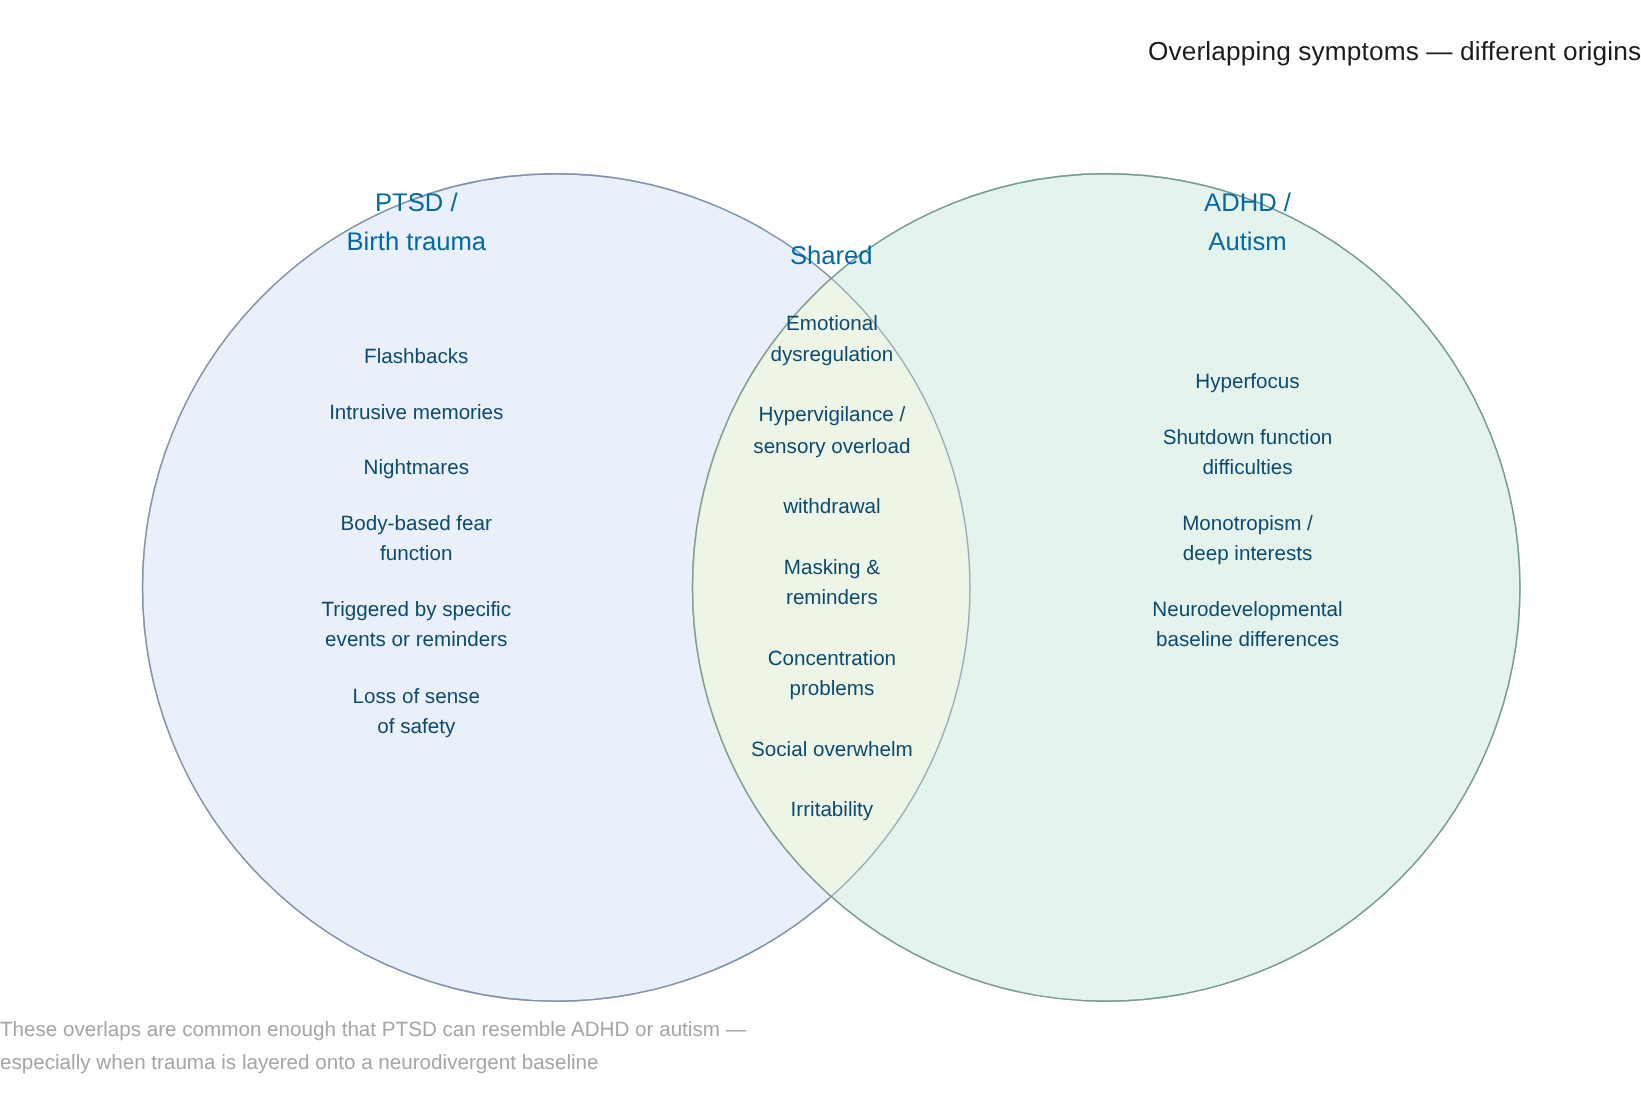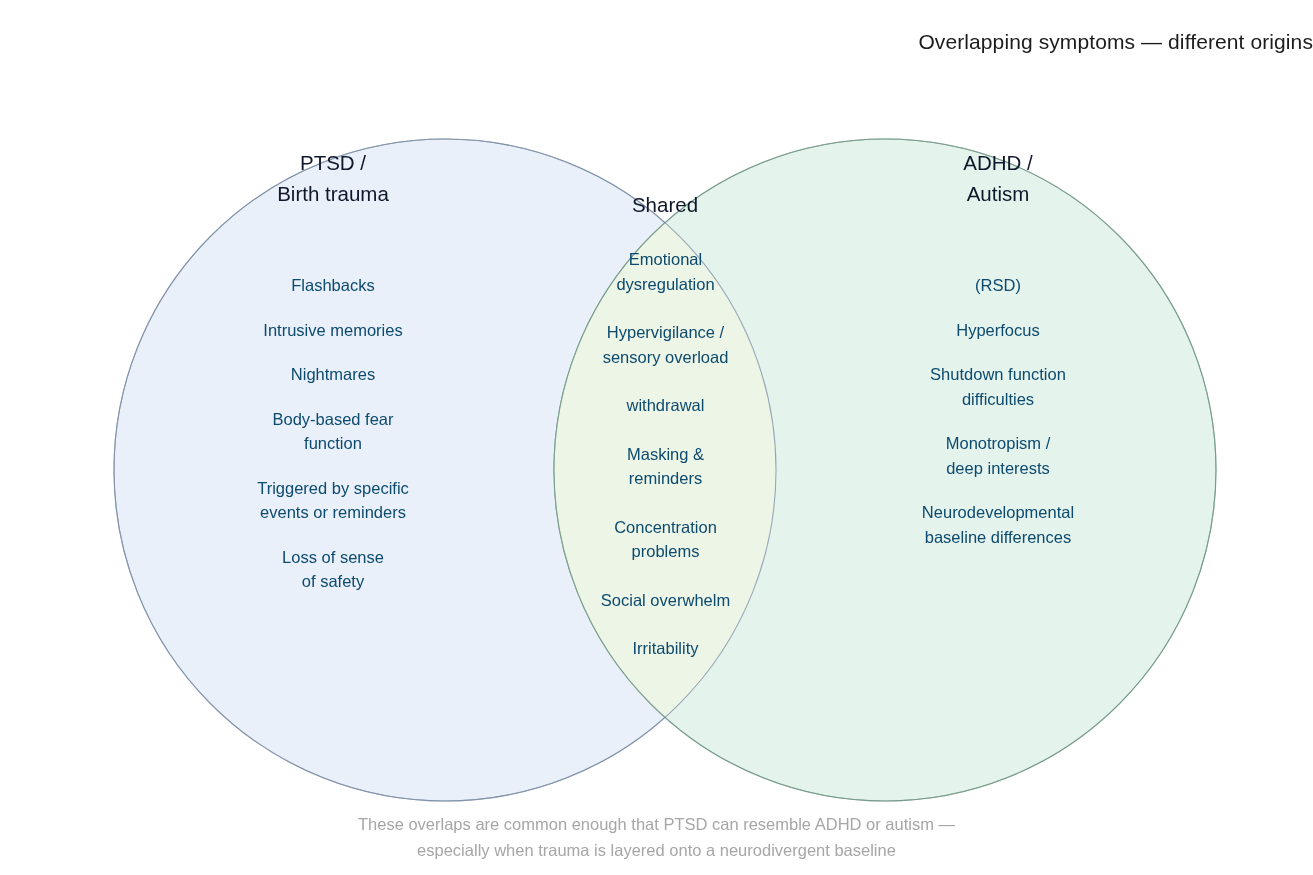"PTSD /" .col-heading { color: #0f172a -> #0369a1 }
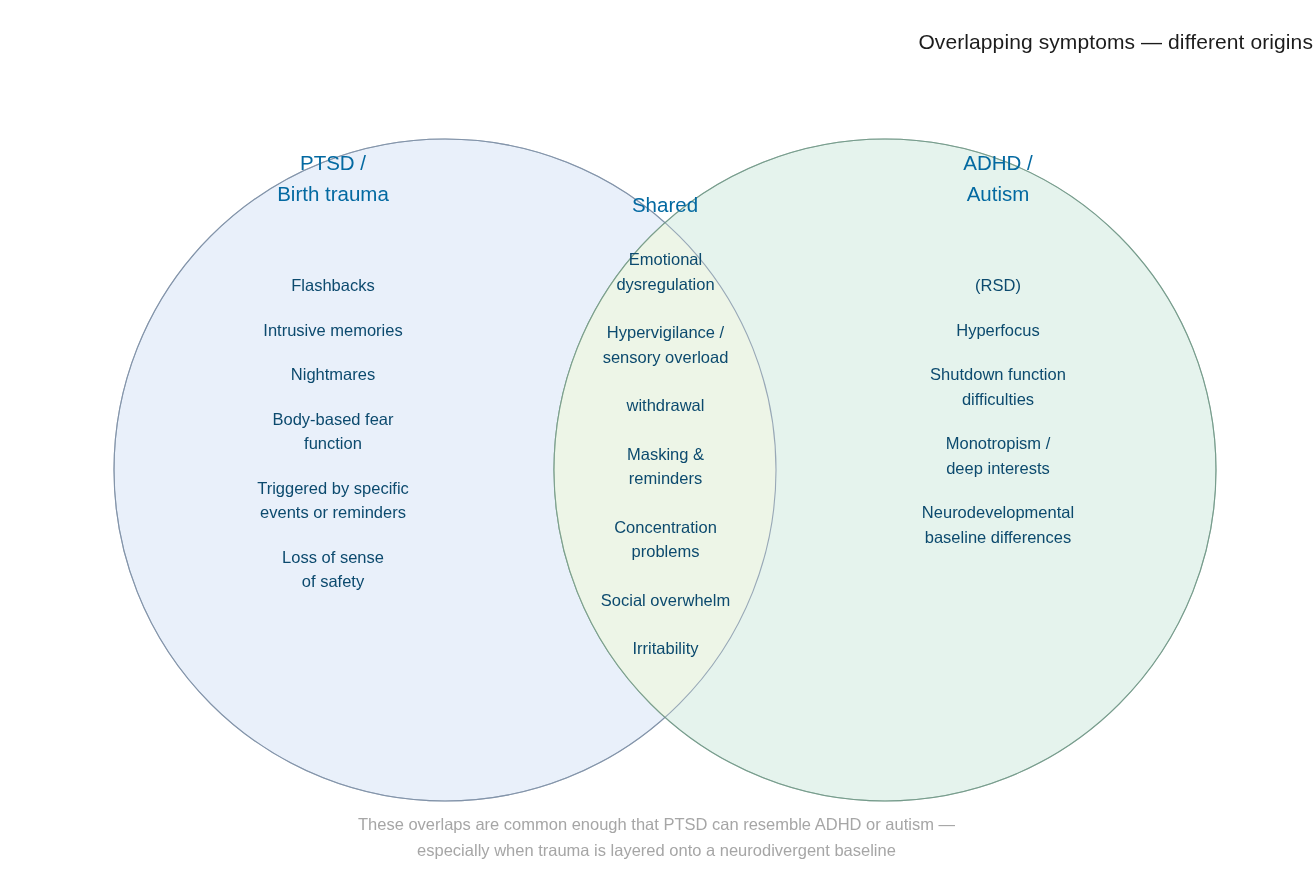"(RSD)" div { html: <div>(RSD)</div> -> none }
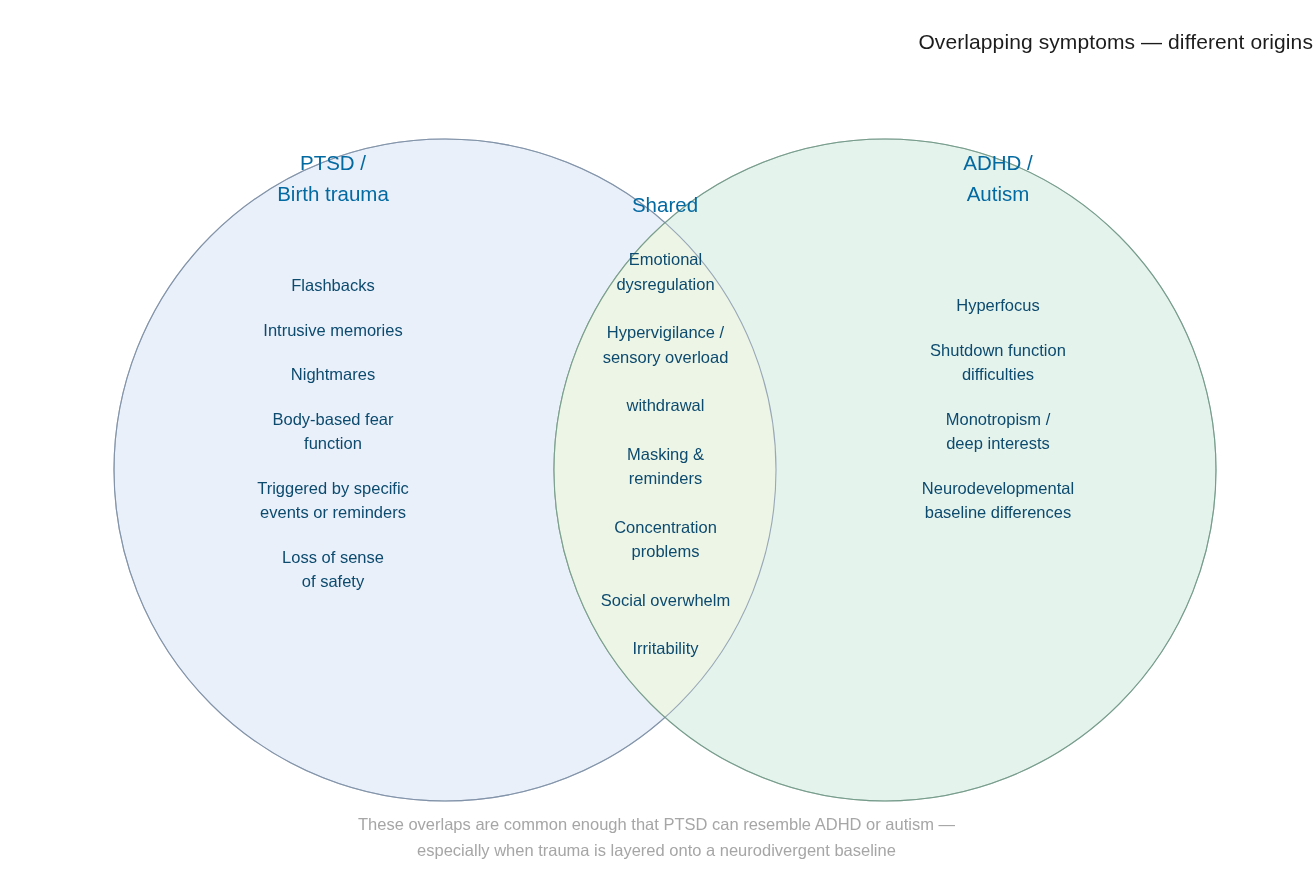"These overlaps are common enough" .footnote { text-align: center -> none }
